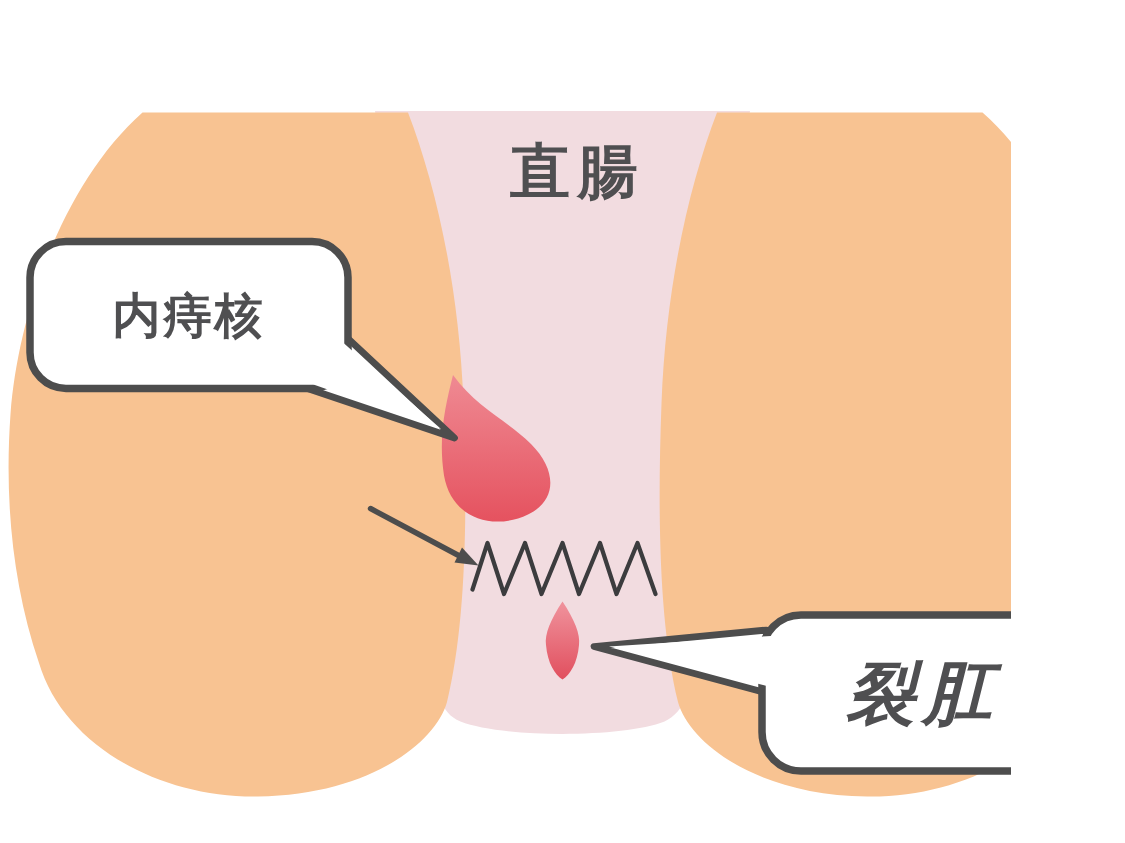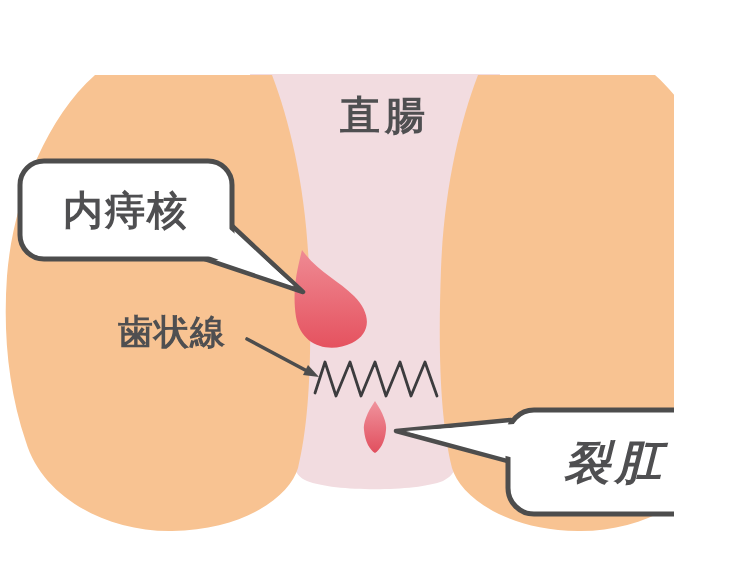"内痔核" .bubble-label-1 { font-size: 40px -> 32px }
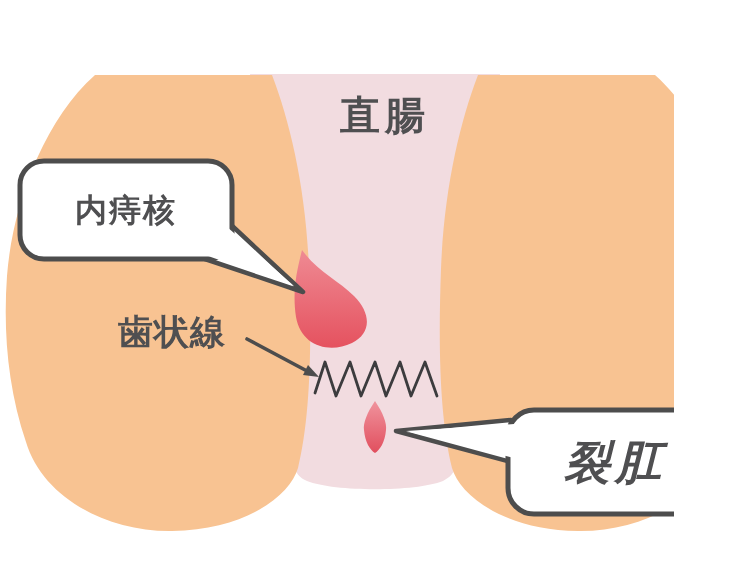"歯状線" div.overlay-label { html: <div>歯状線</div> -> none }
